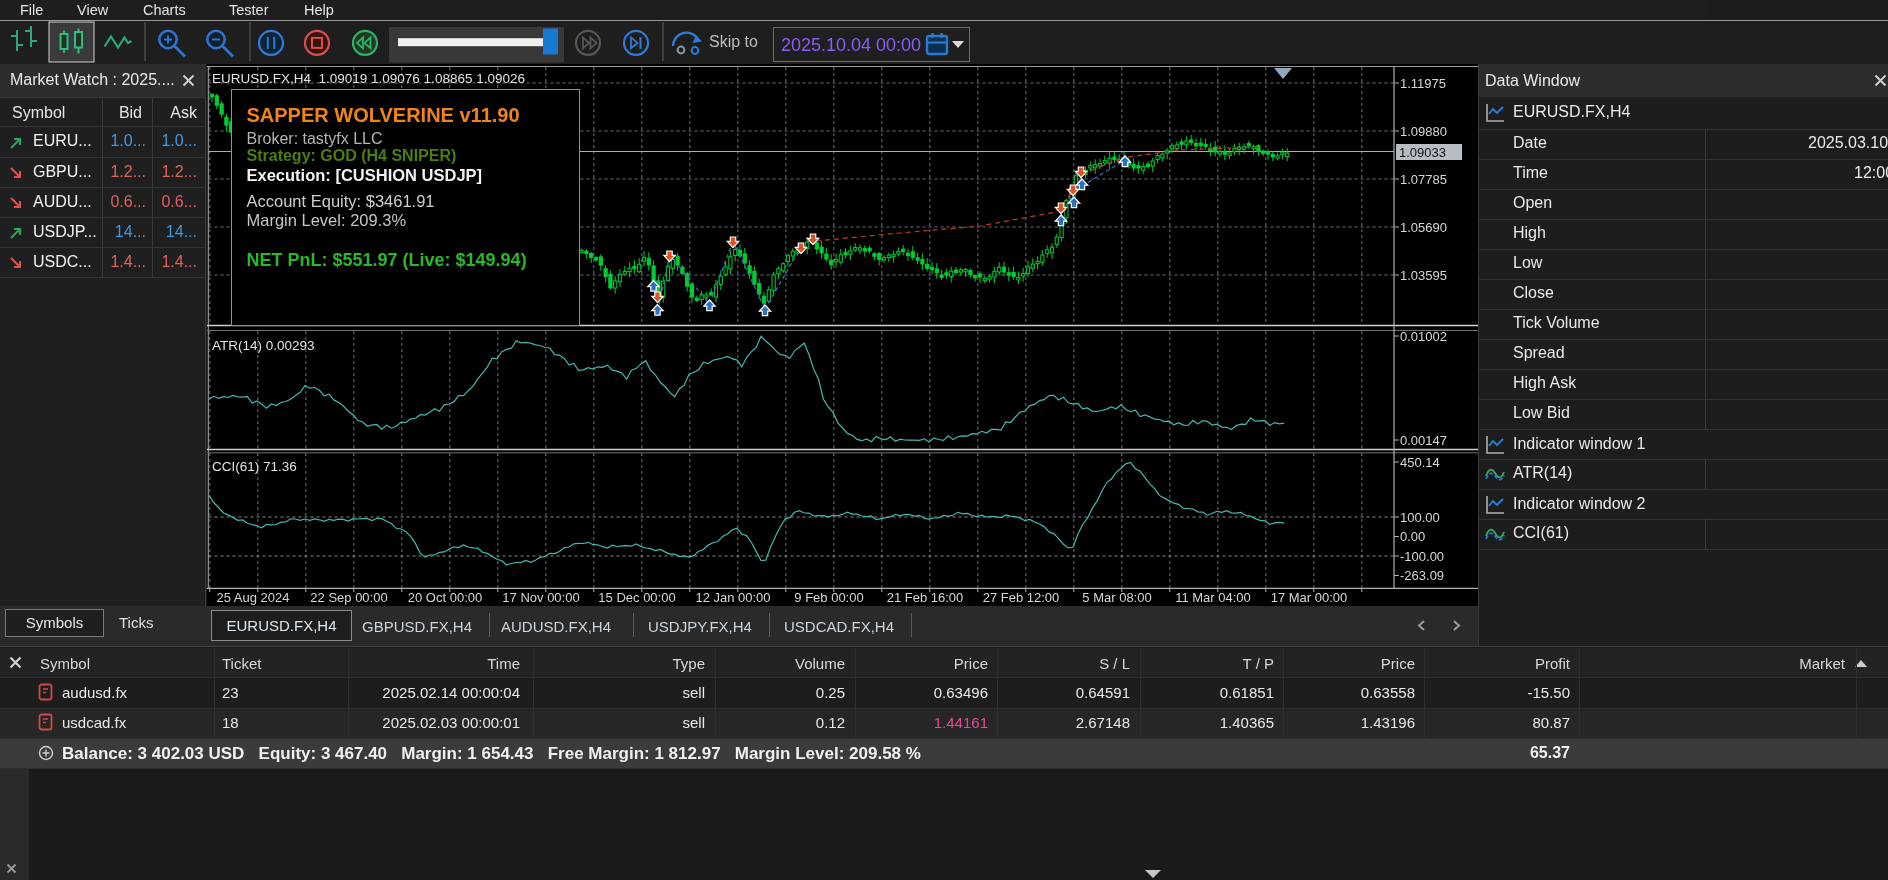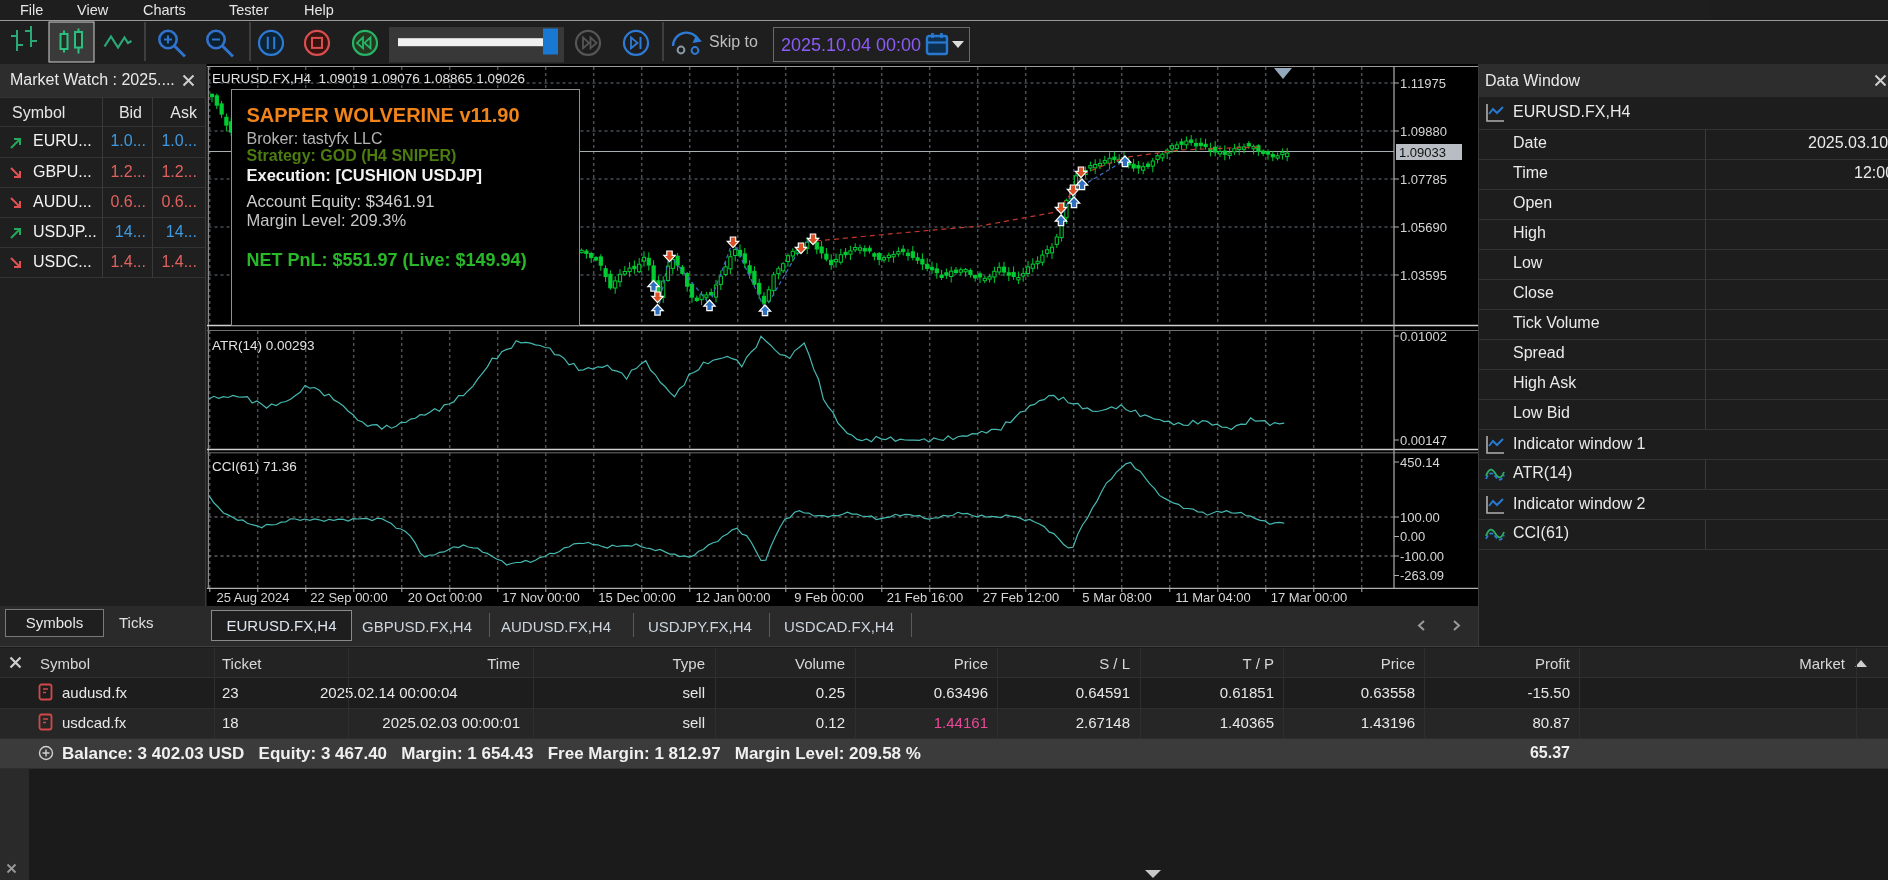"2025.02.14 00:00:04" div.abs { text-align: none -> right }
